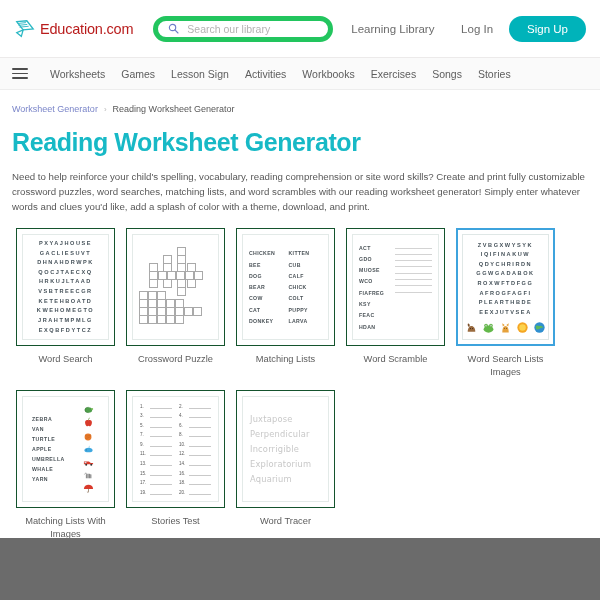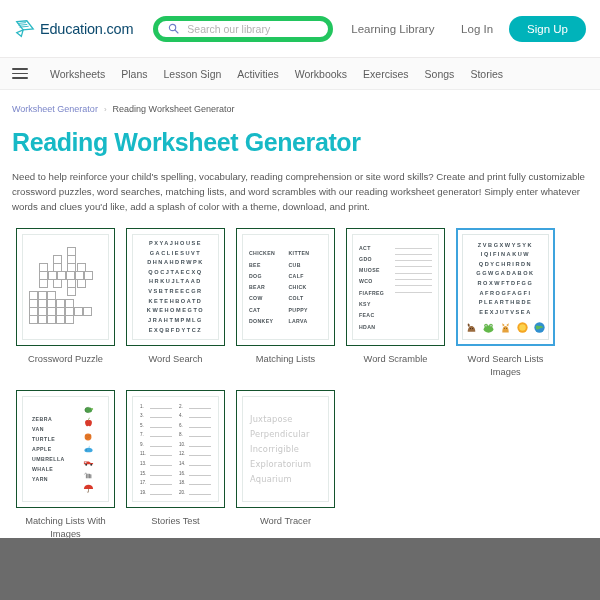"Education.com" .logo-text { color: #0c4a6e -> #b91c1c }
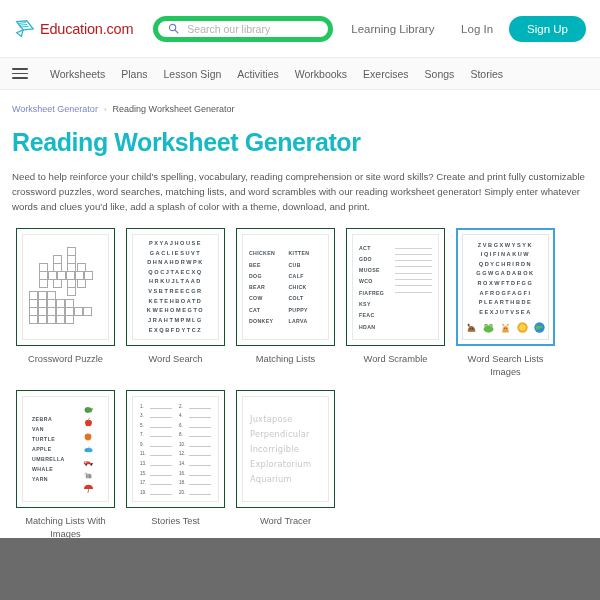"Plans" div.nav-item { text: Plans -> Games }
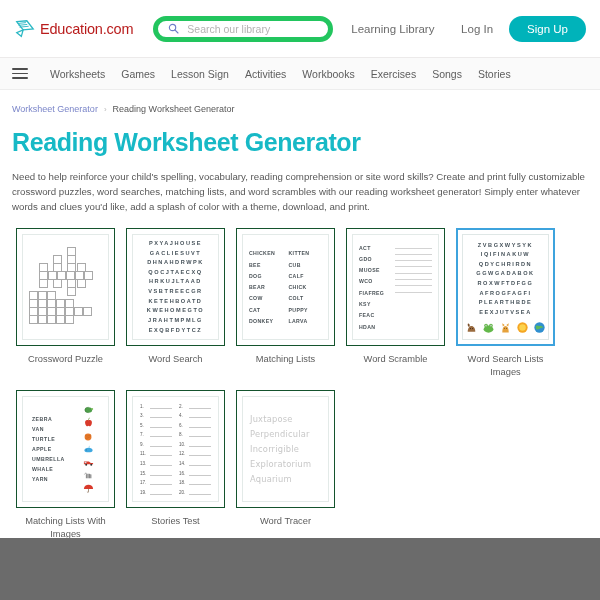"Crossword Puzzle" div.card-wrap { order: before "Word Search" -> after "Word Search" }
